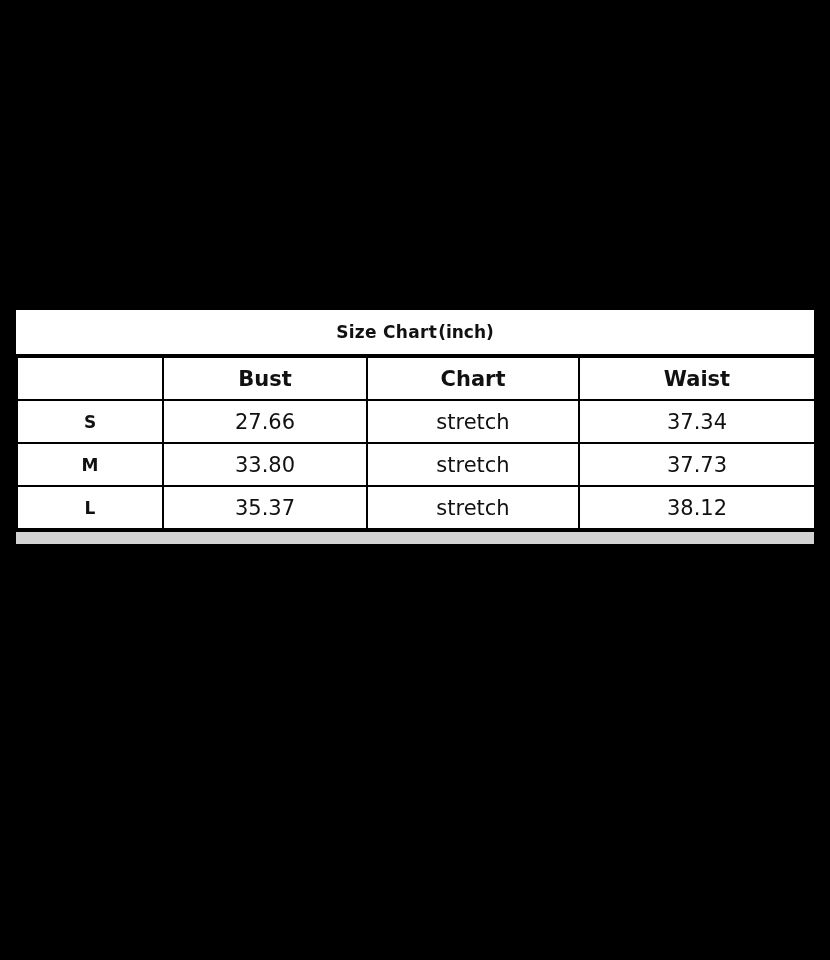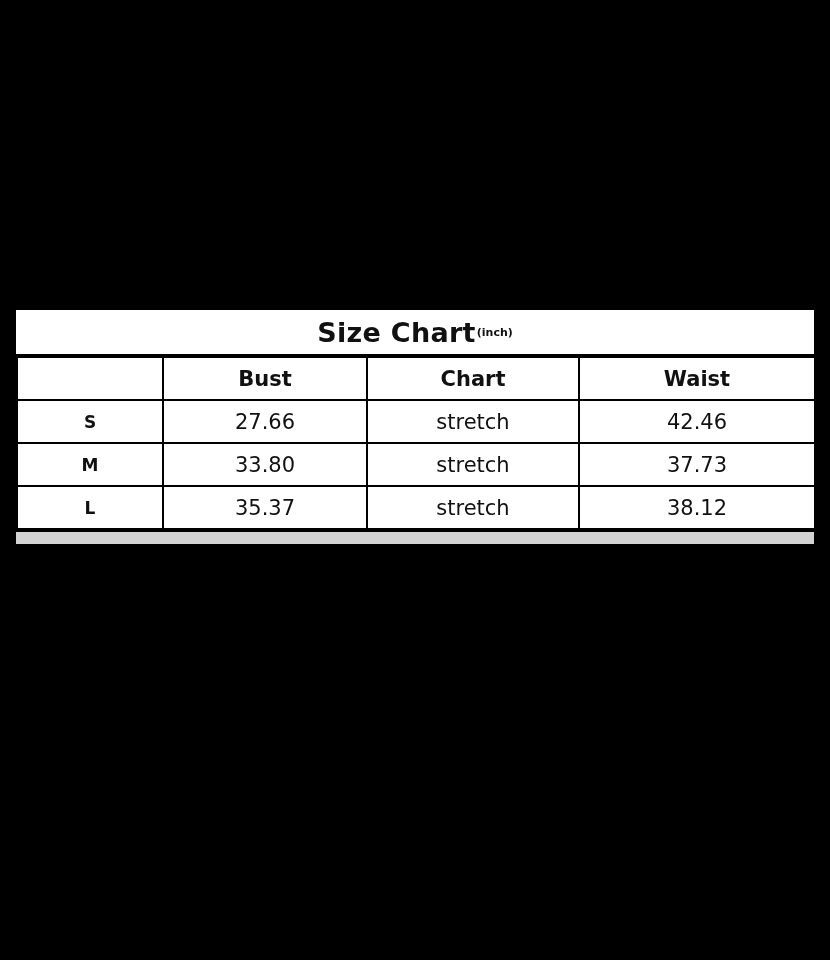"Size Chart" .title-main { font-size: 27px -> 17px }
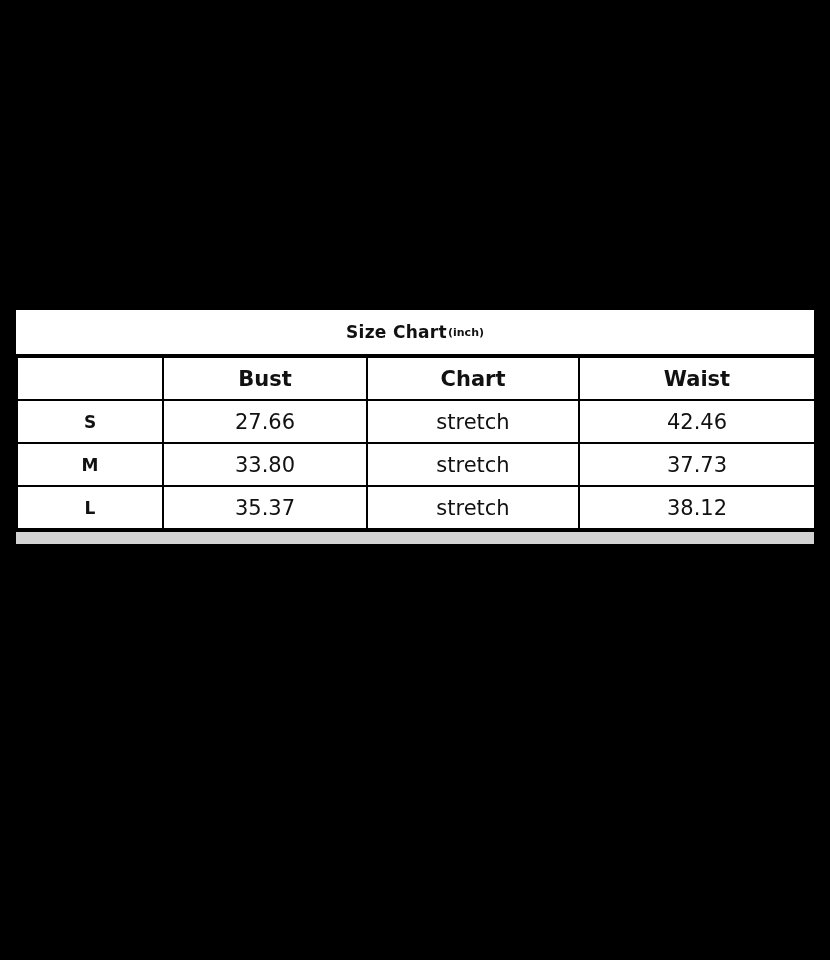"(inch)" .title-unit { font-size: 11px -> 17px }
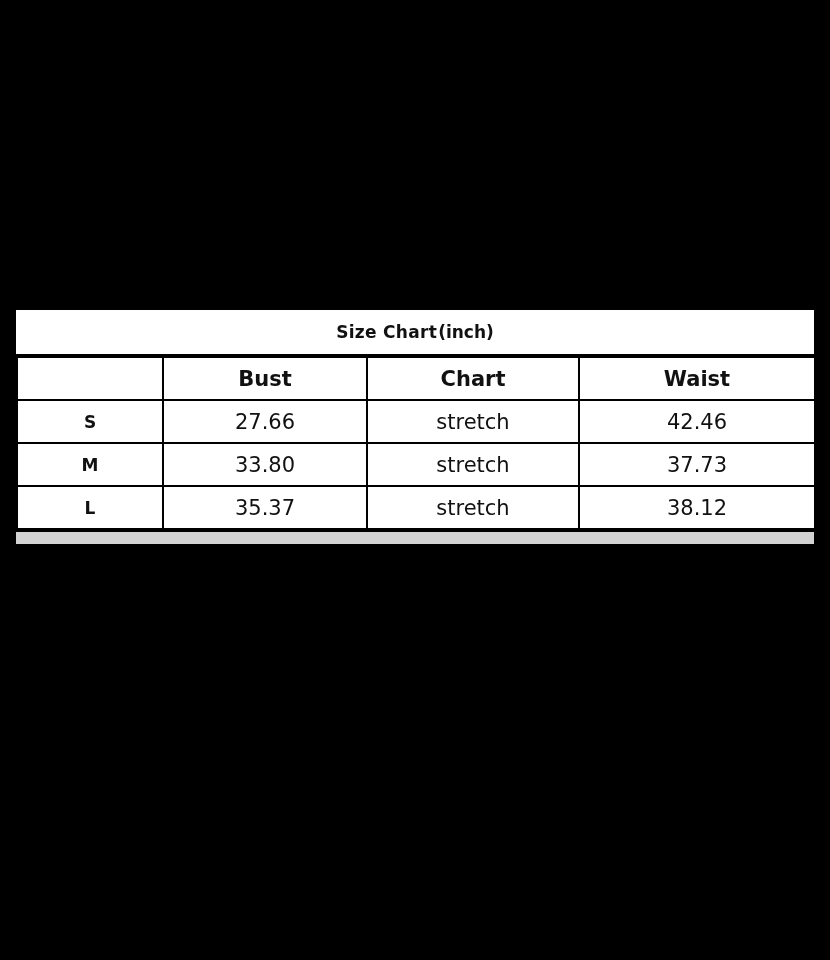"42.46" td { text: 42.46 -> 37.34 }
